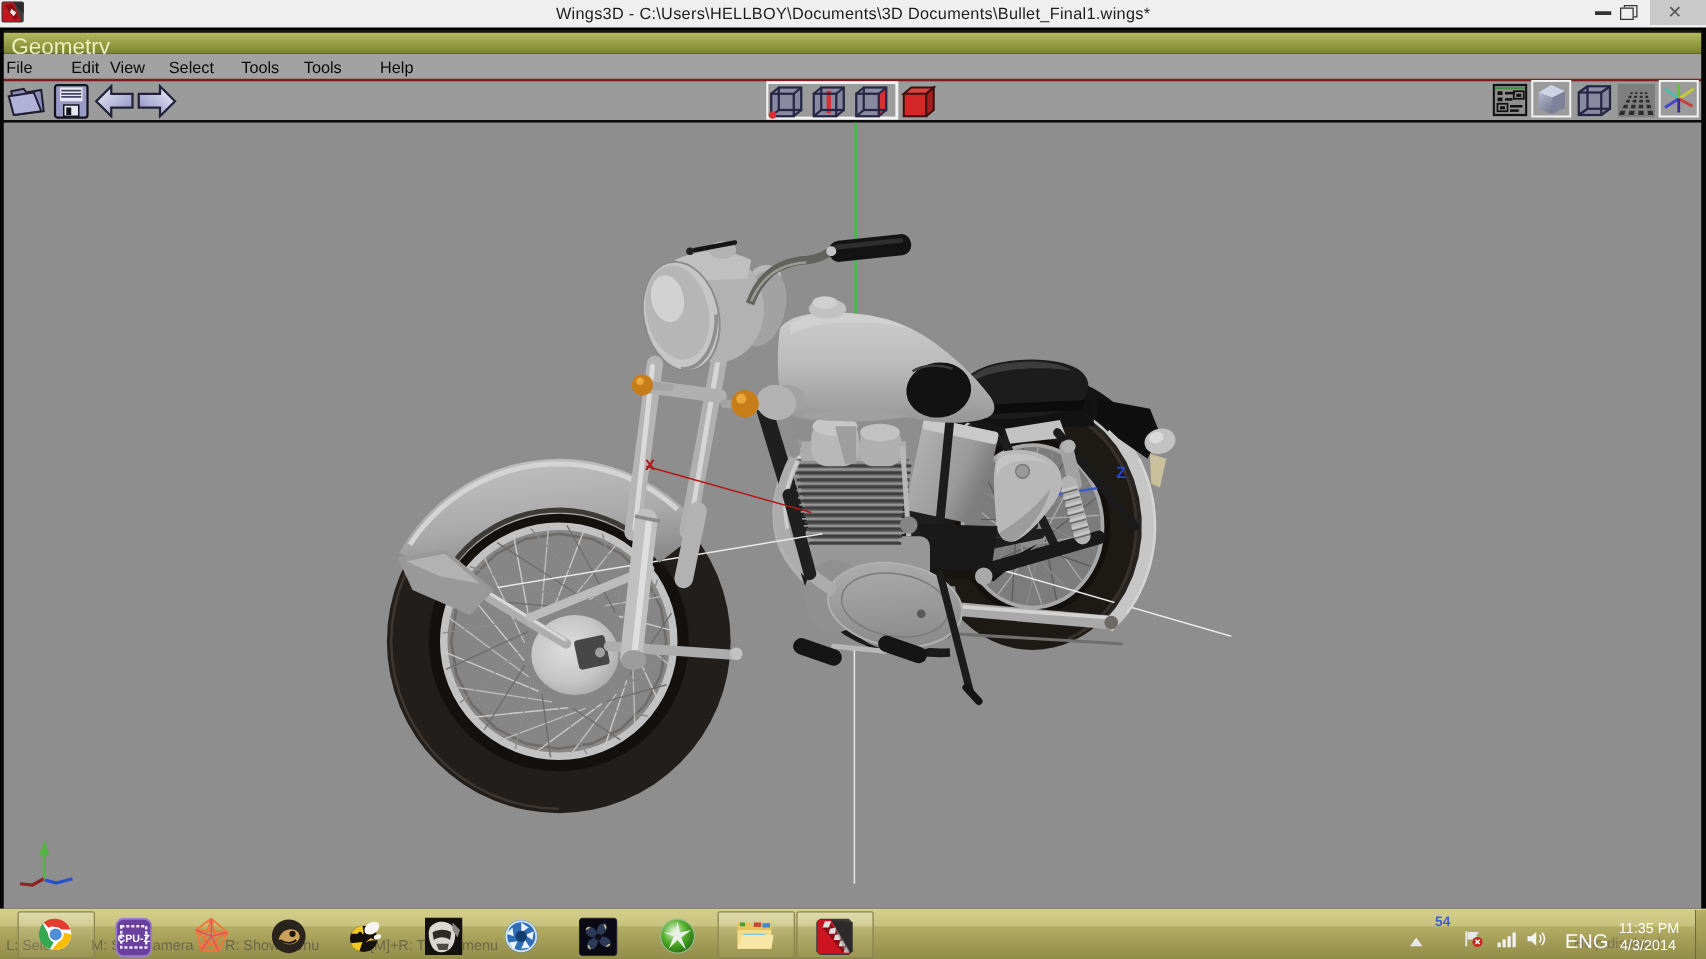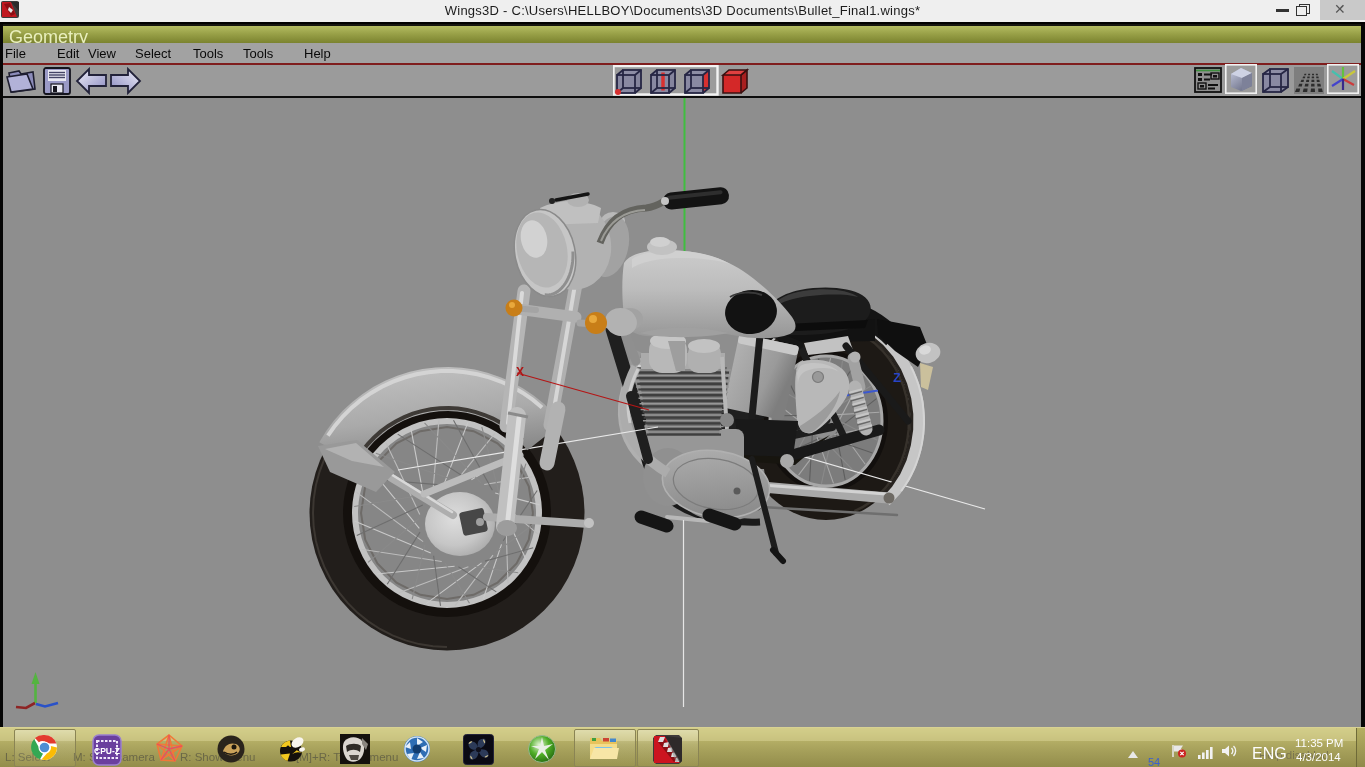"54" div.tray { font-weight: normal -> bold; top: 28px -> 4px }
